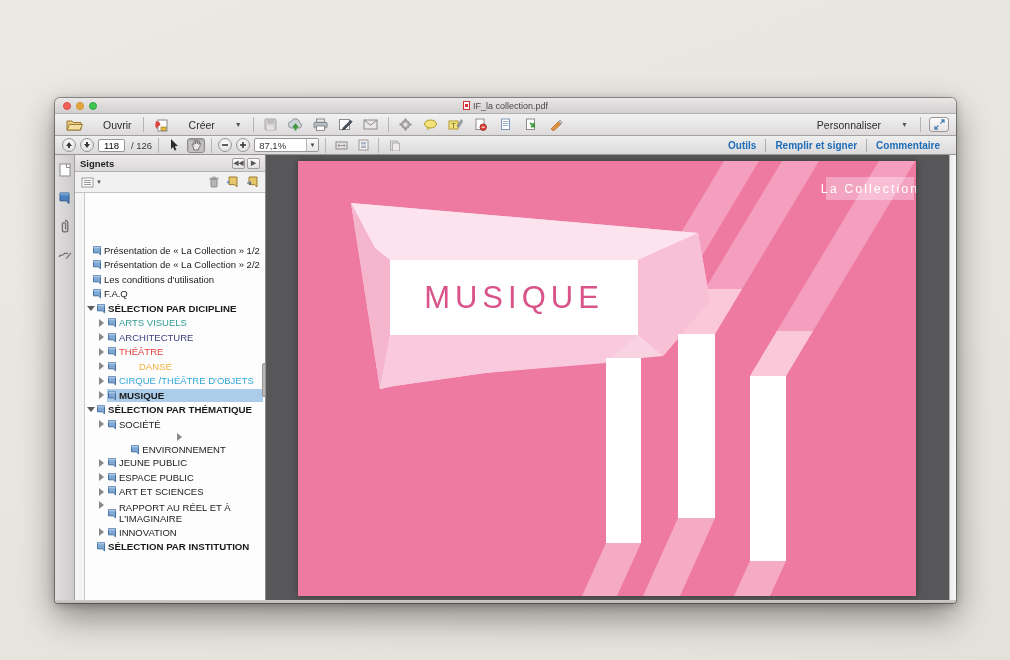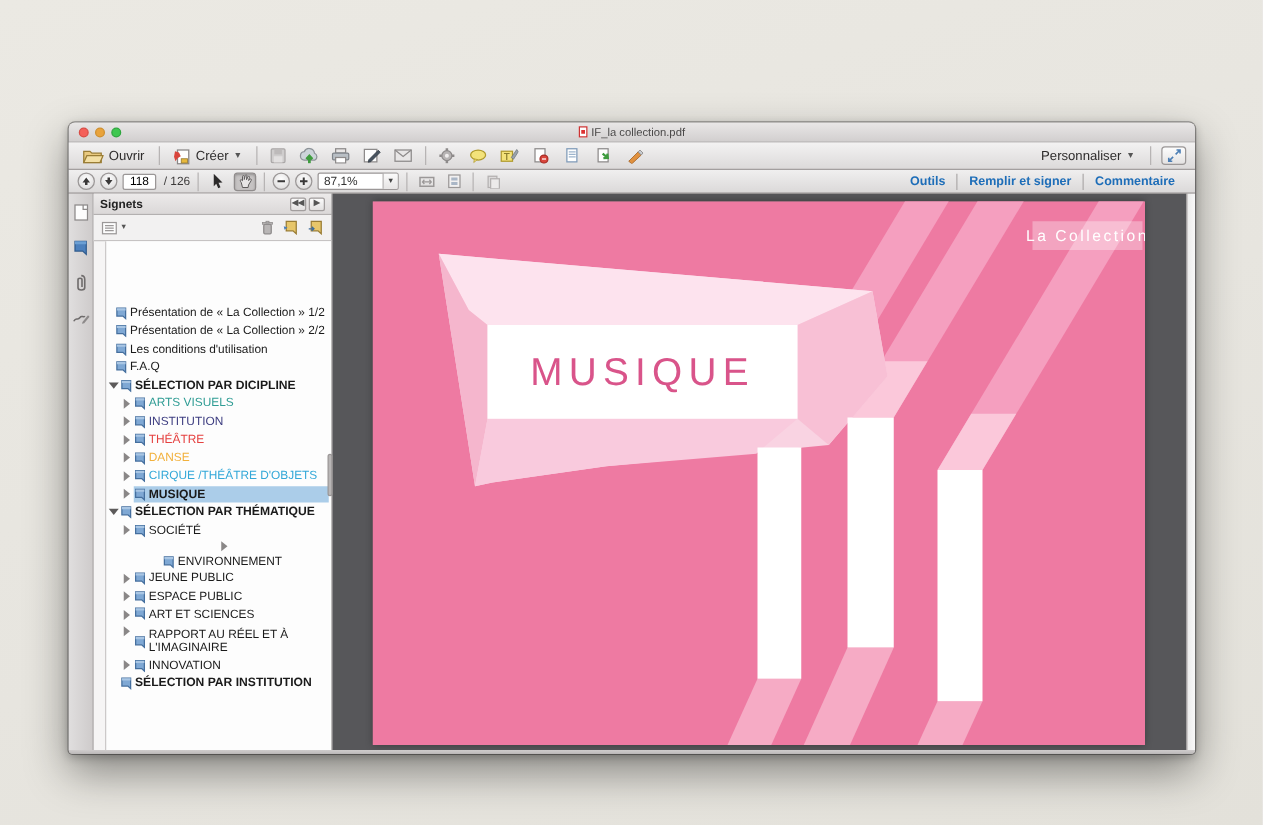"Ouvrir" .tbtn { gap: 4px -> 20px }
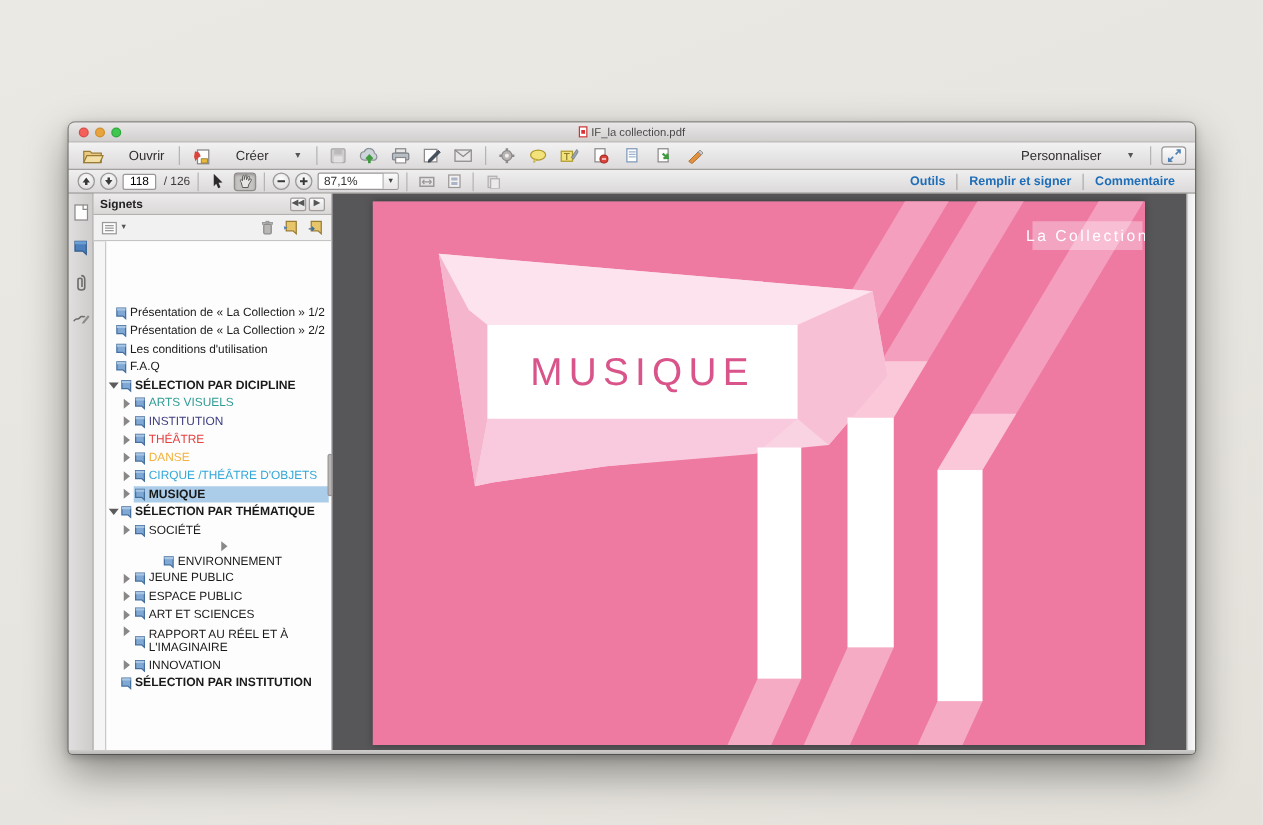"INSTITUTION" span.bm-label { text: INSTITUTION -> ARCHITECTURE }
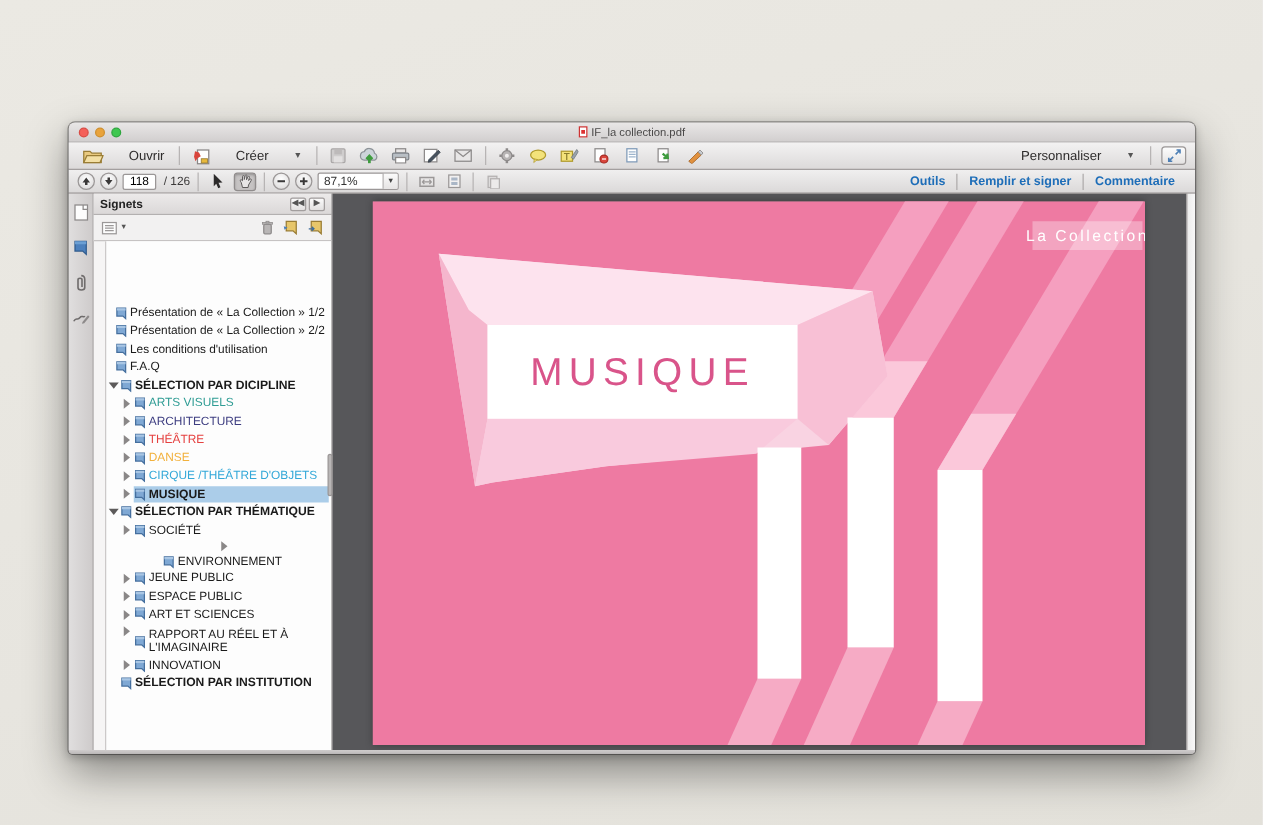"DANSE" span { gap: none -> 20px }
